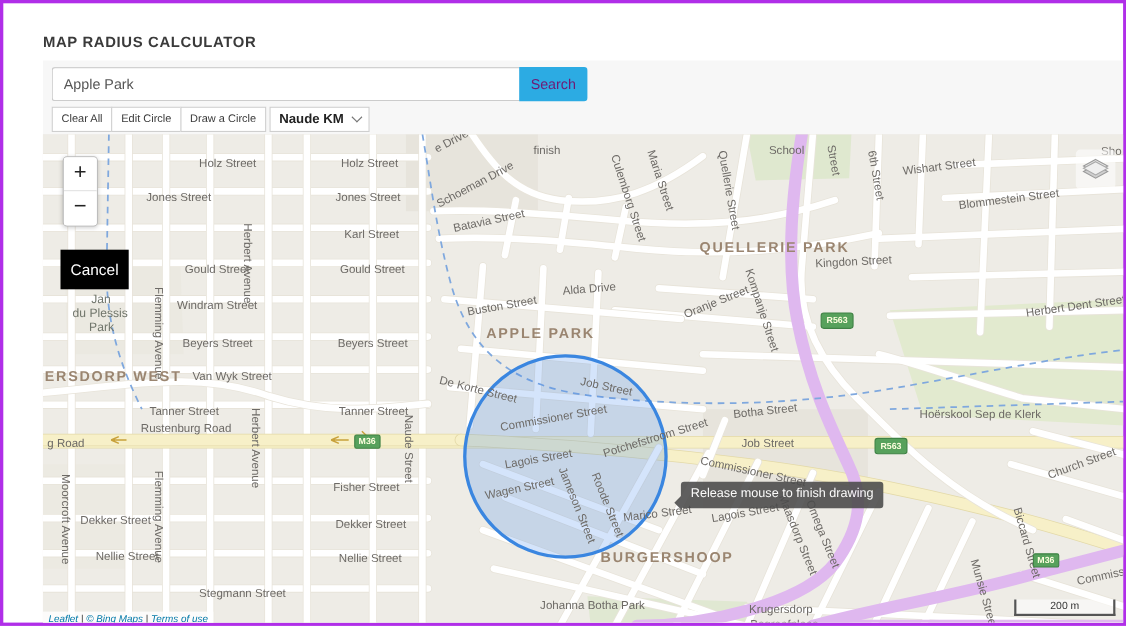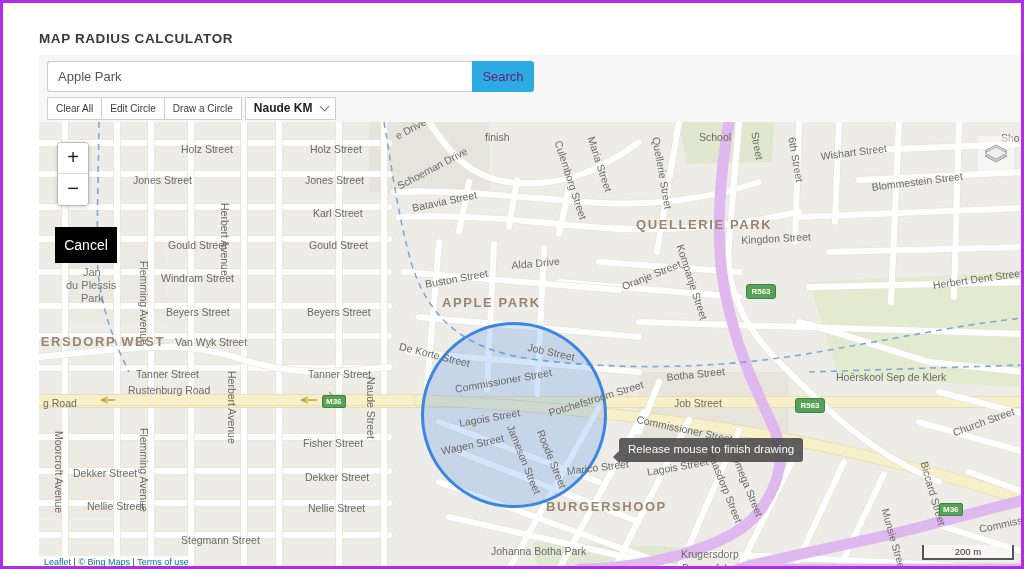"Leaflet" #attribution a { font-style: none -> italic }
